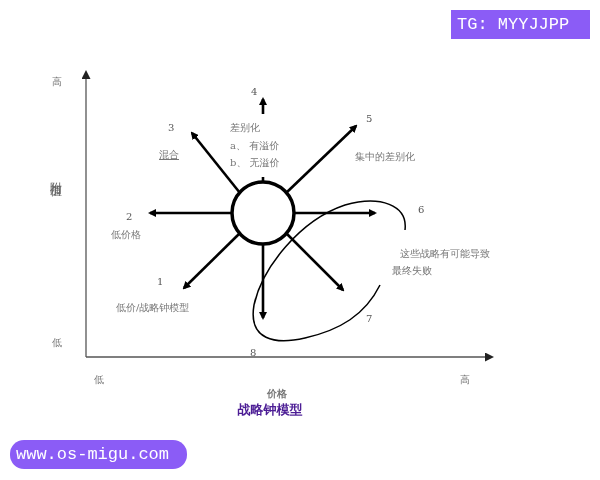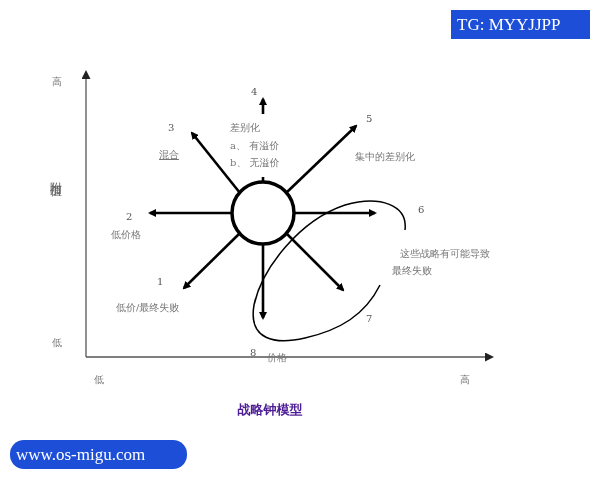"TG: MYYJJPP" .watermark { background: #1d4ed8 -> #8b5cf6; font-family: Liberation Serif, serif -> Liberation Mono, monospace }
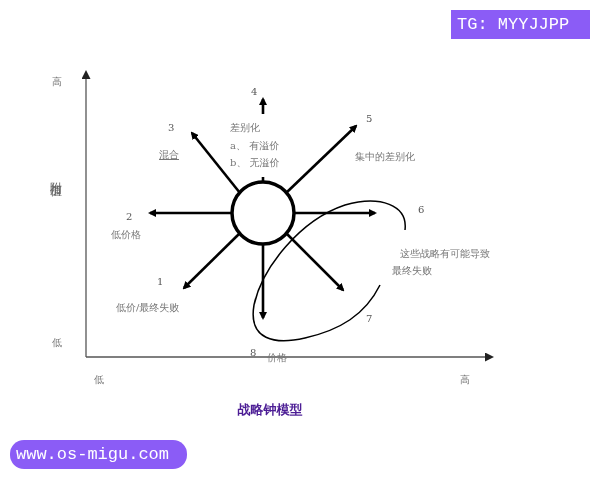"低价/最终失败" div.lbl { text: /最终失败 -> /战略钟模型 }
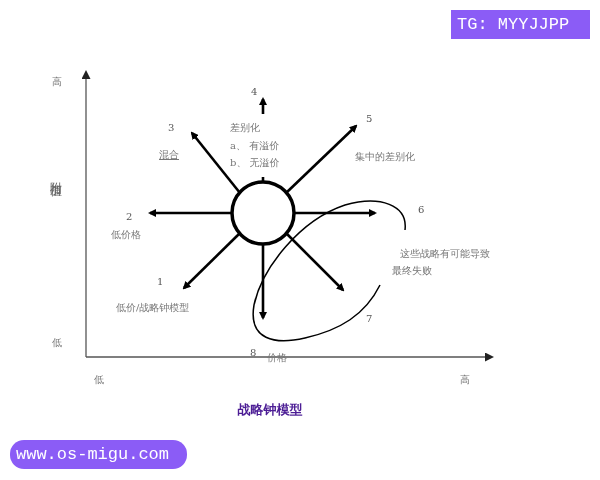"价格" div.lbl { font-weight: none -> bold; top: 353px -> 389px }
